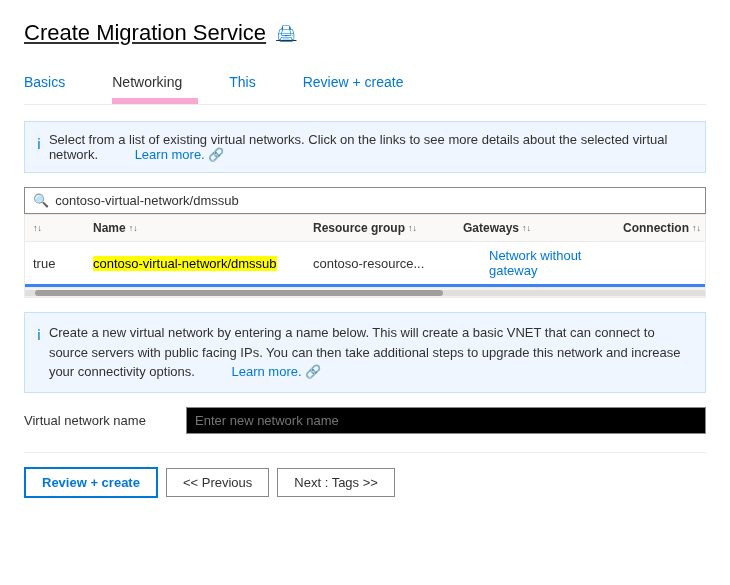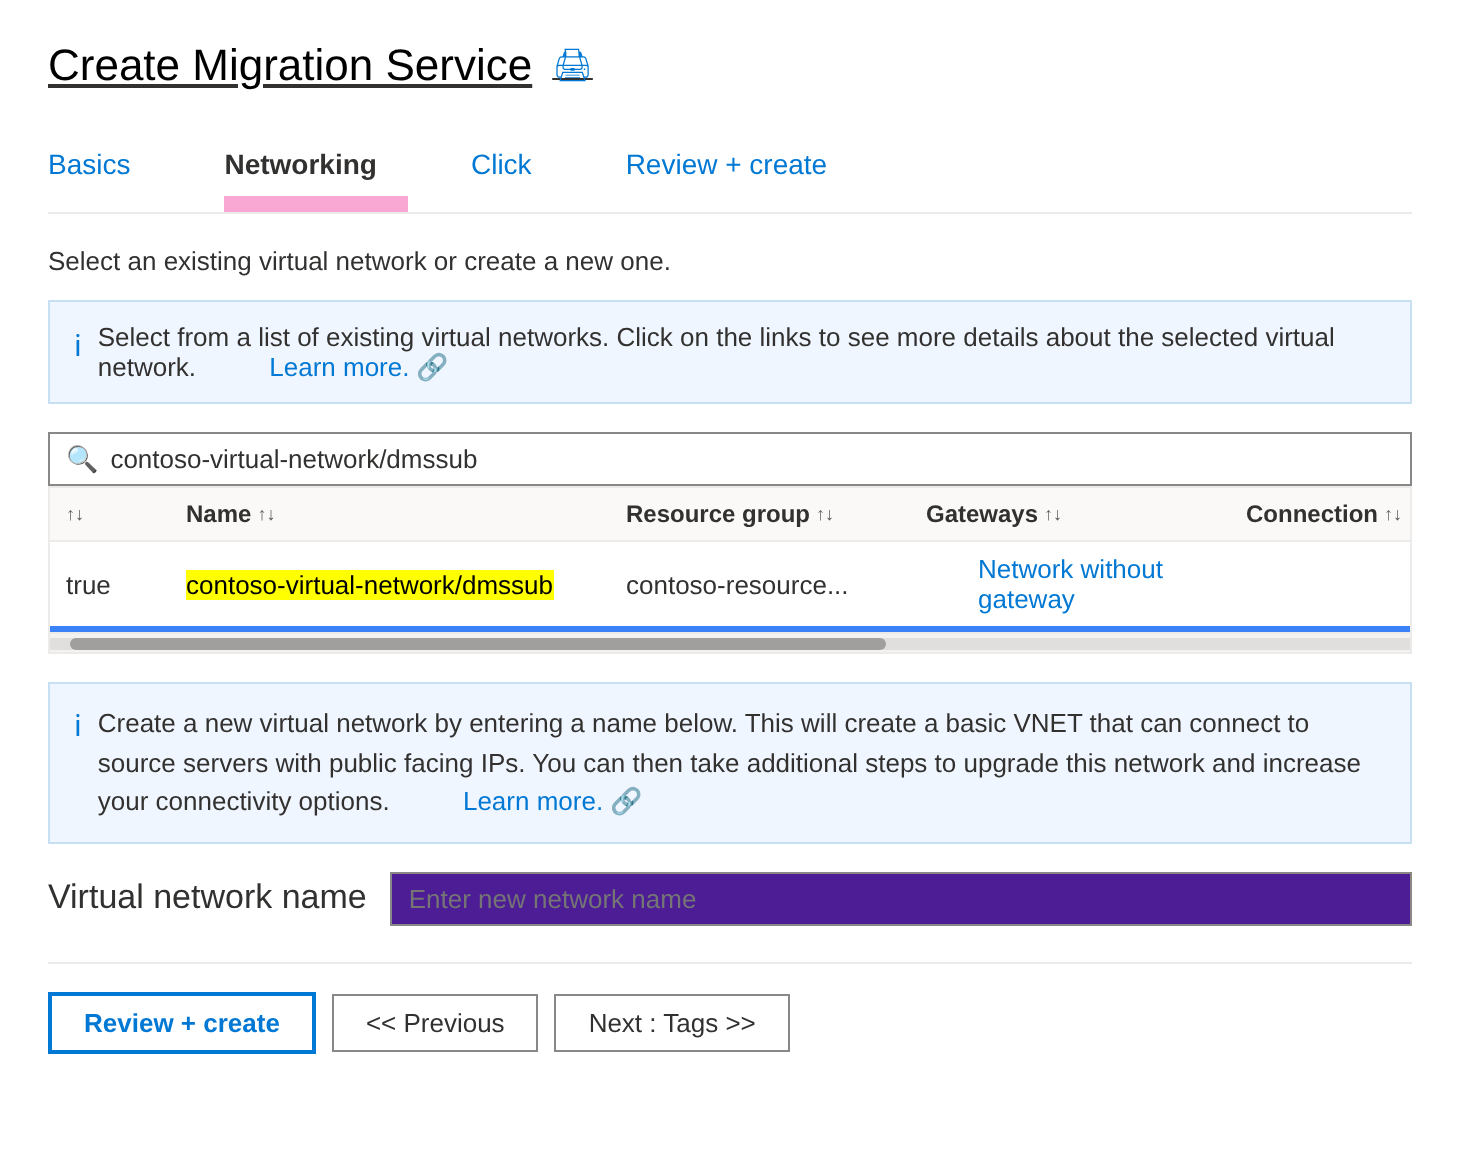"Networking" .tab.active { border-bottom: 8px solid #f9a8d4 -> 6px solid #f9a8d4; font-weight: 700 -> 400 }
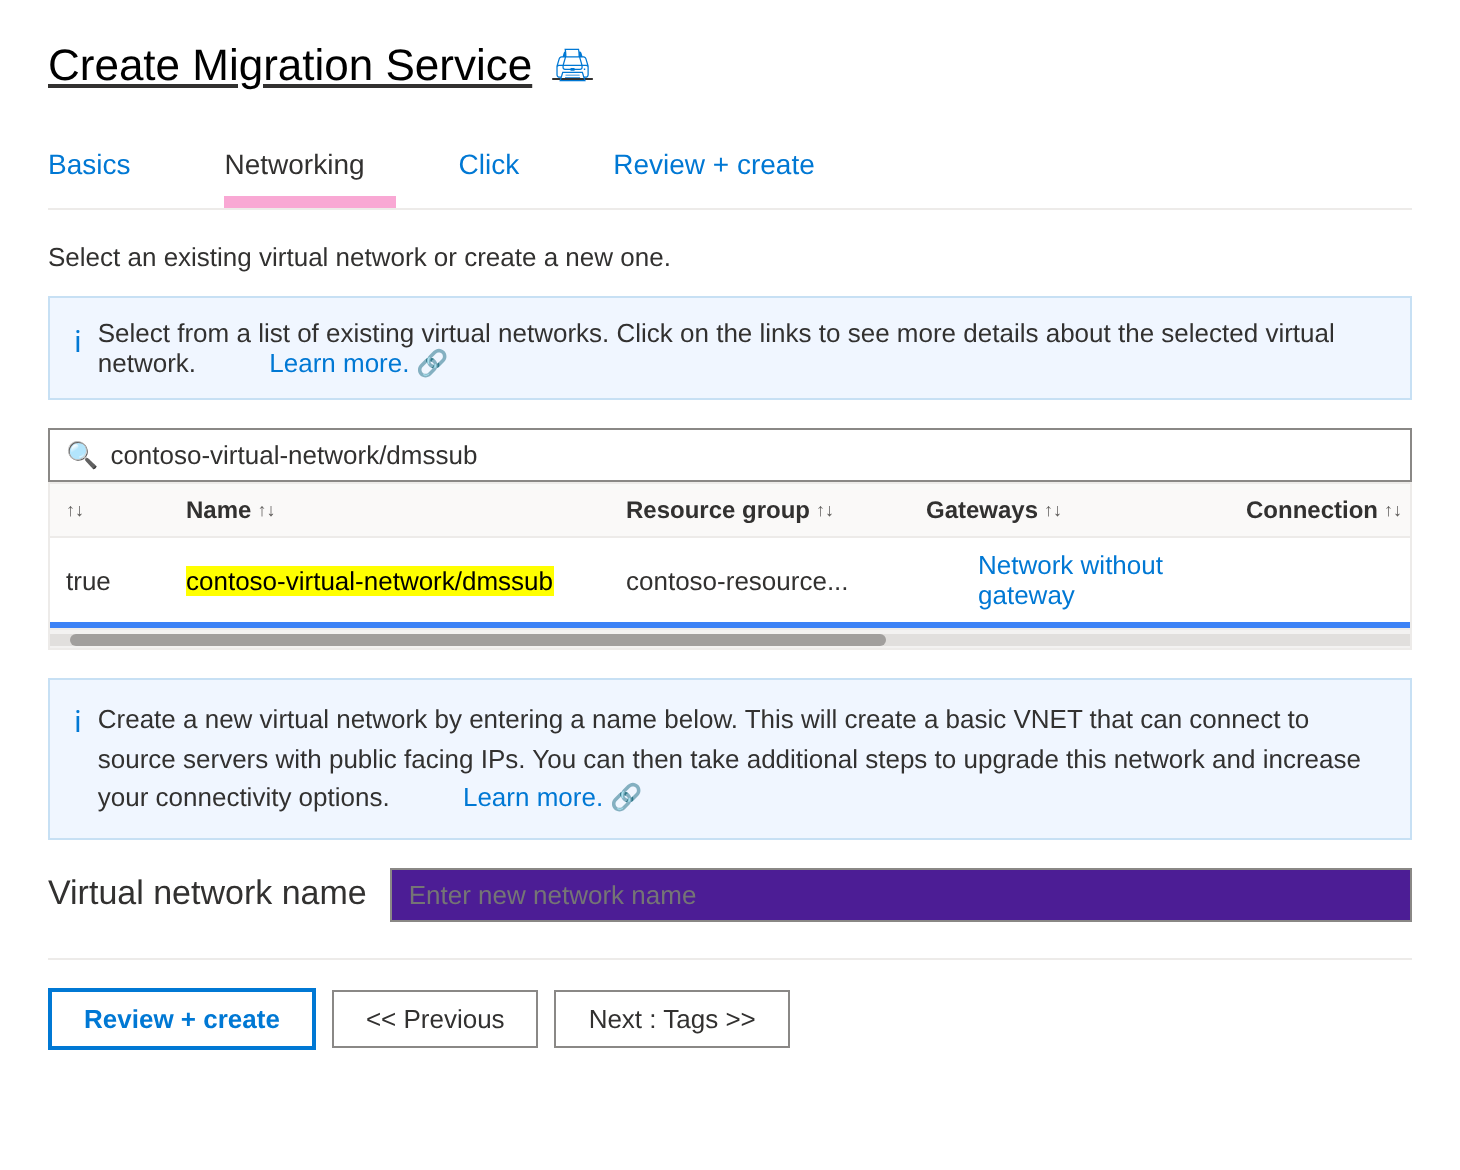"Click" span.tab { text: Click -> This }
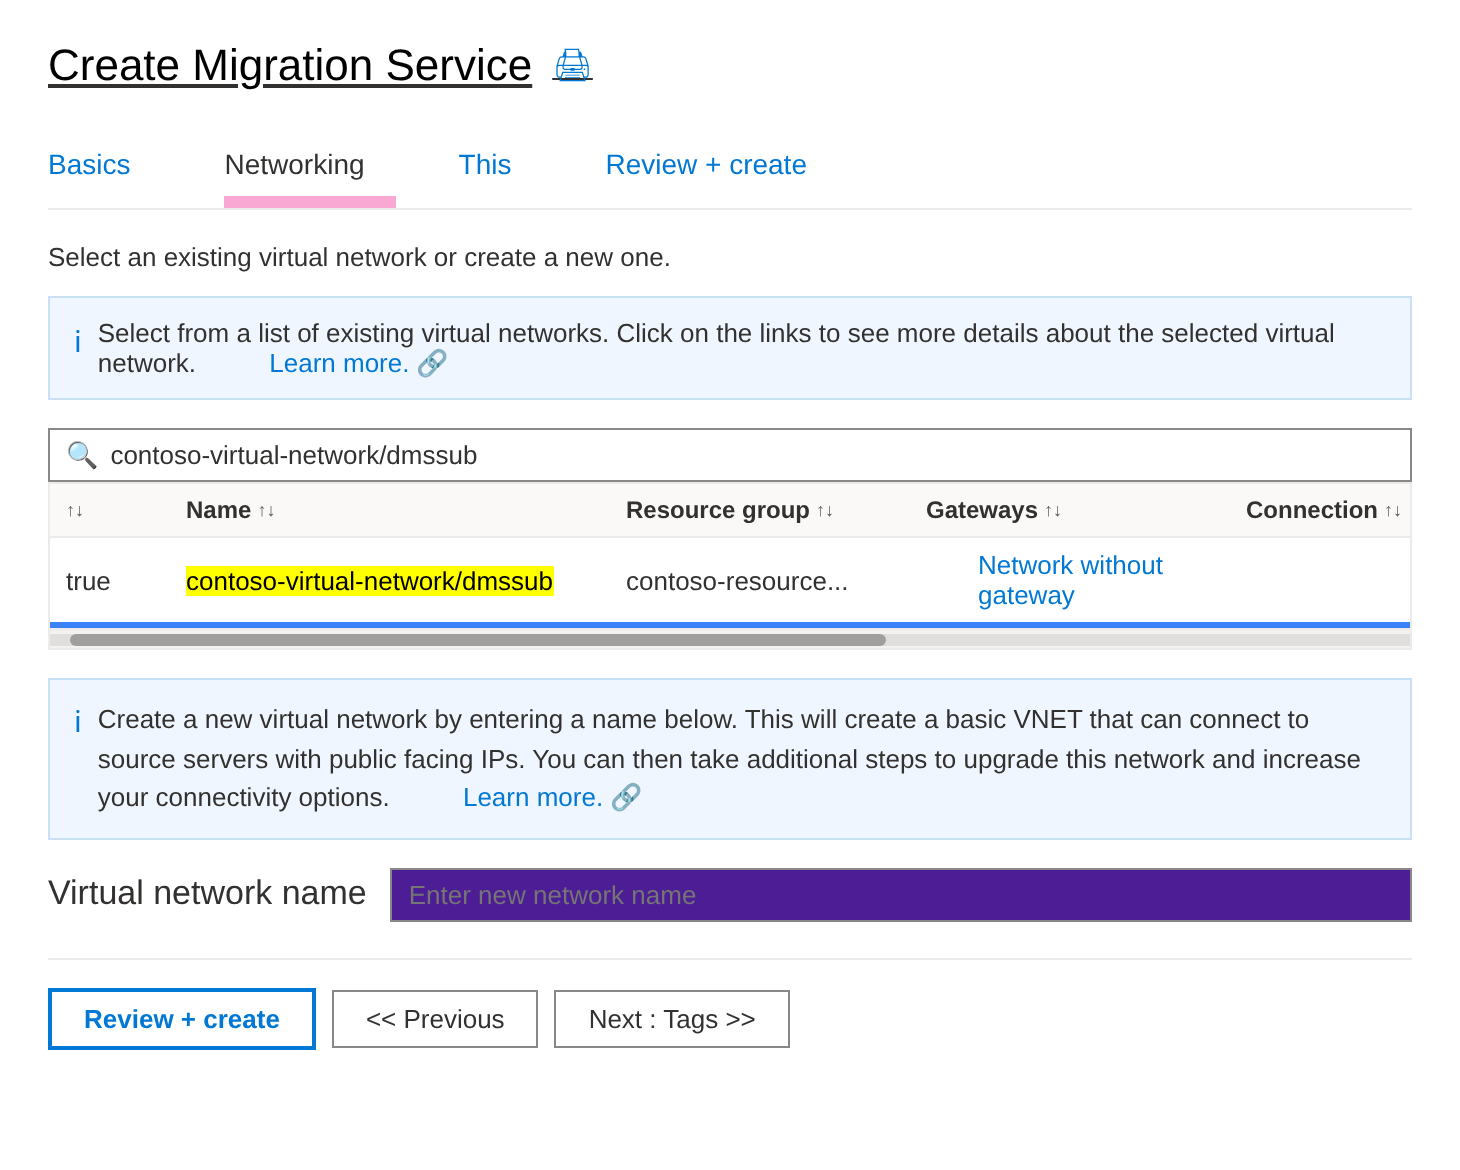"Select an existing virtual network" p.subtitle { html: <p>Select an existing virtual network or create a new one.</p> -> none }
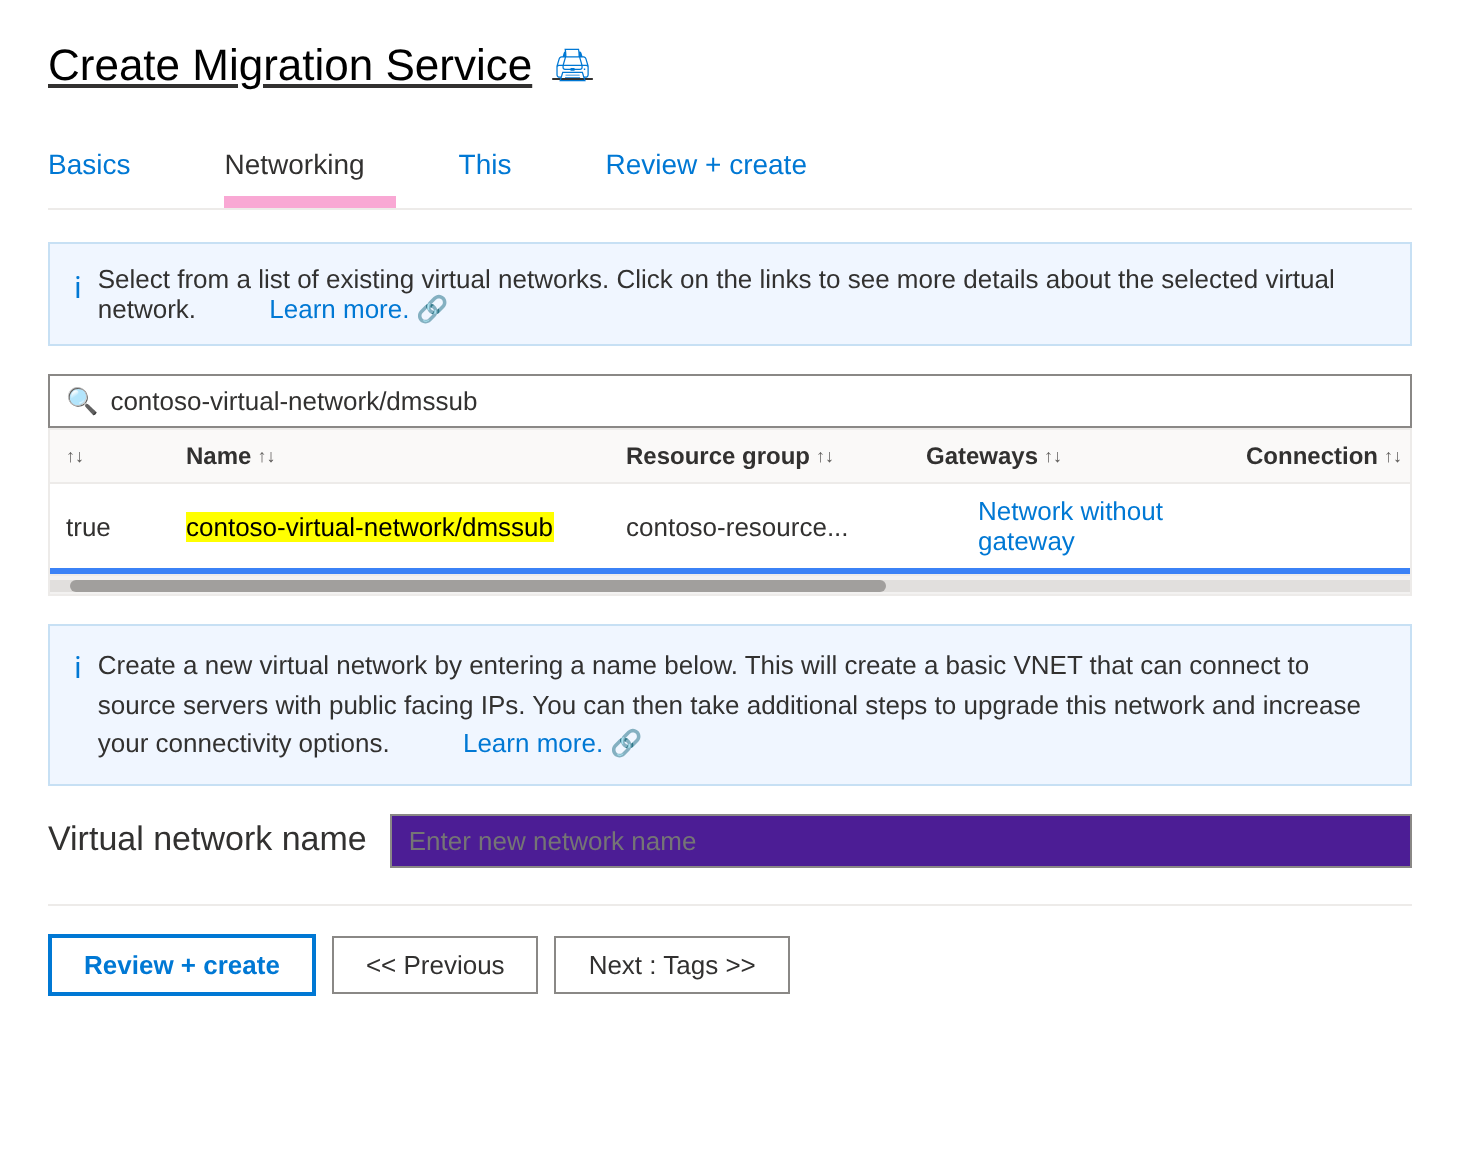"Virtual network name" .vnet-label { font-size: 17px -> 13px }
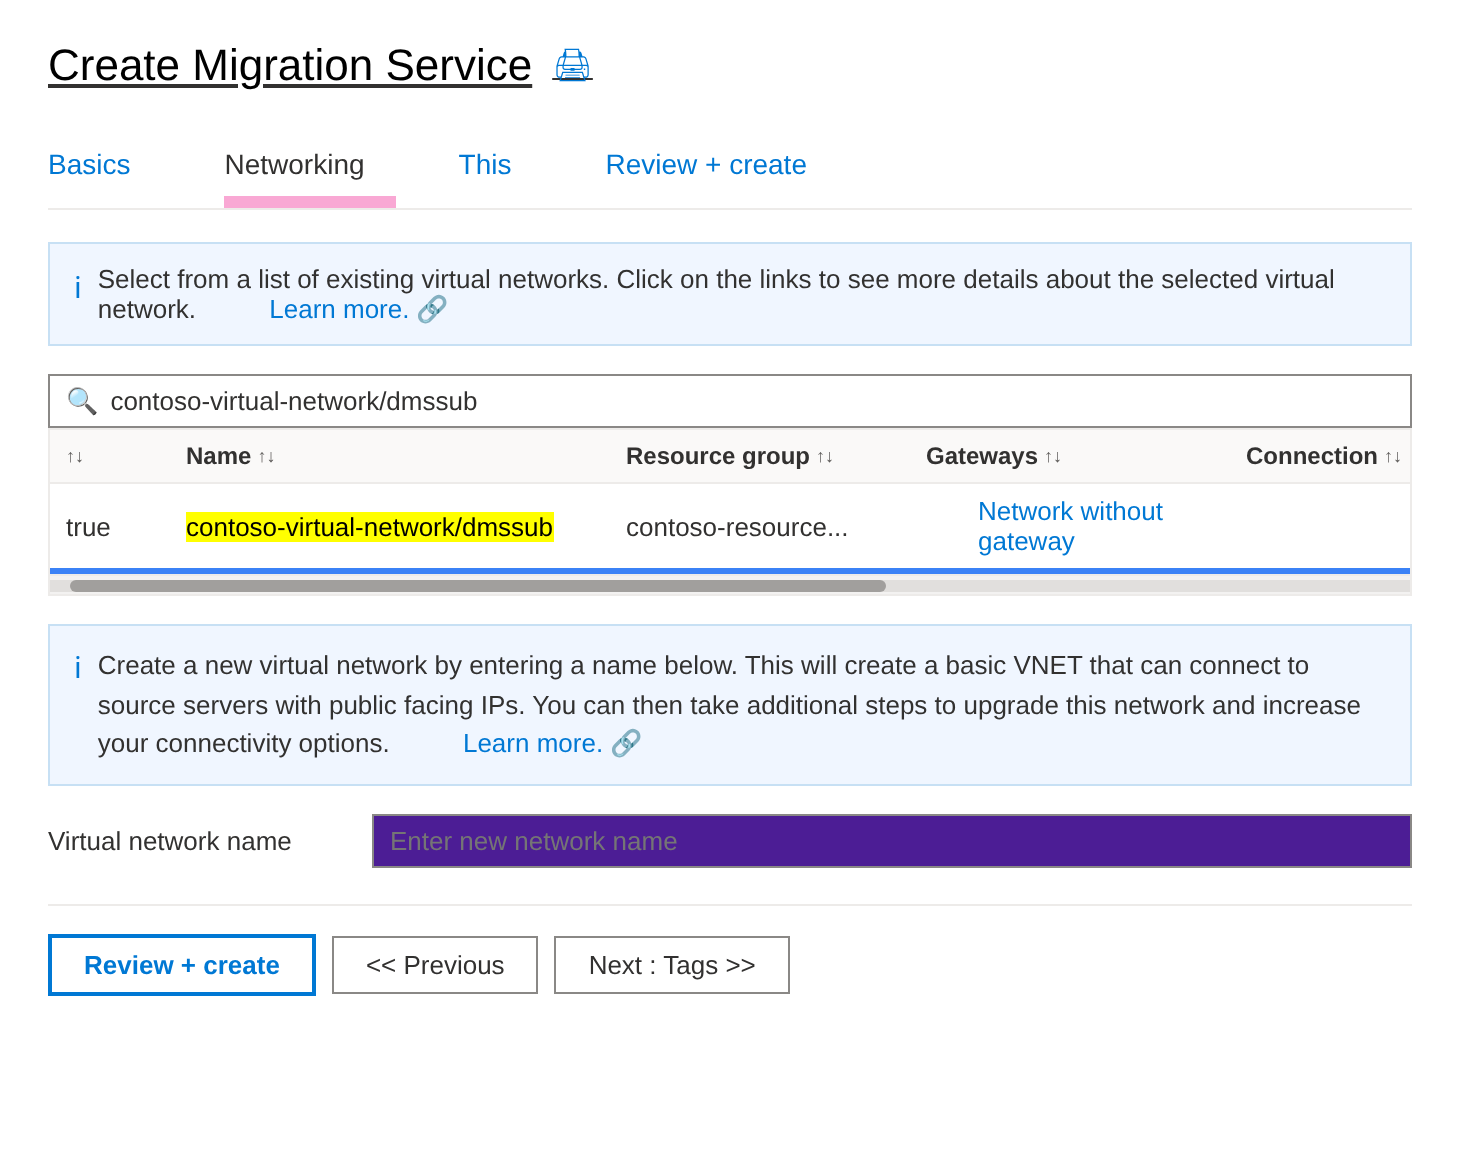"Enter new network name" .vnet-input { background: #4c1d95 -> #000000 }
